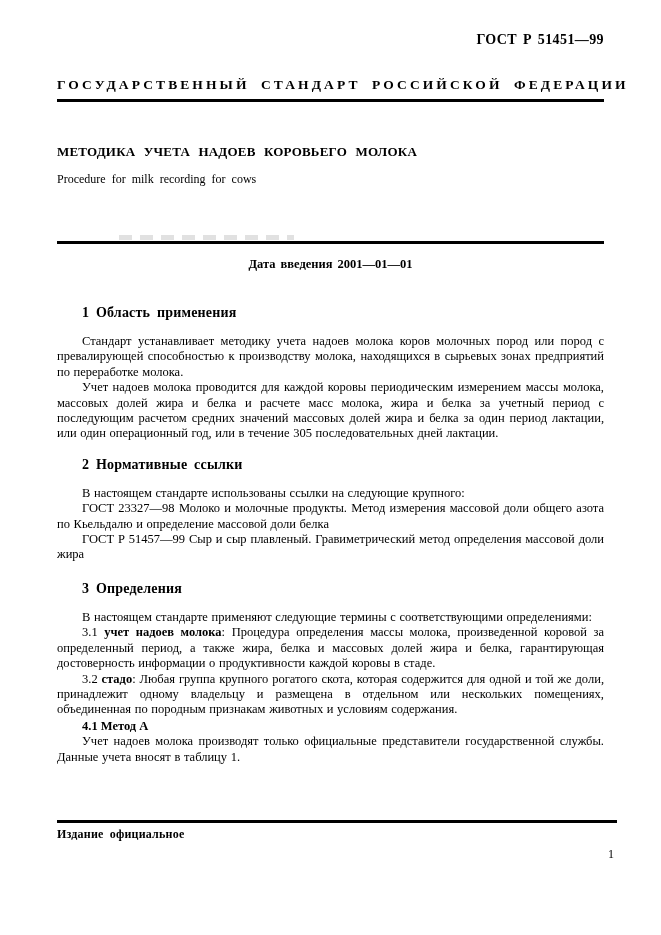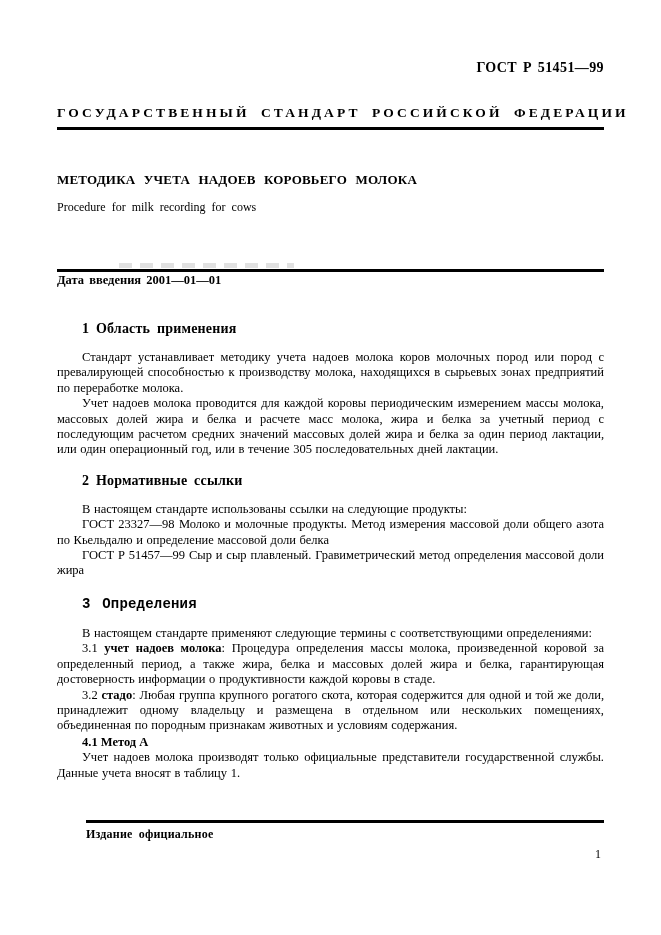"ГОСТ Р 51451—99" .page { padding: 60px 57px 0 57px -> 32px 57px 0 57px }
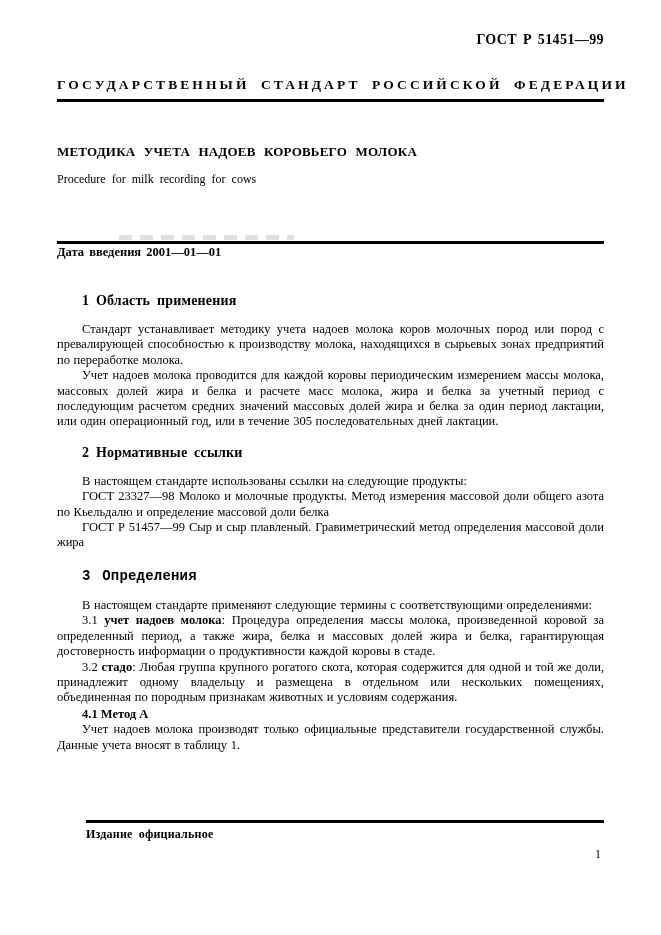"Дата введения 2001—01—01" .date { margin-top: 1px -> 13px; text-align: left -> center }
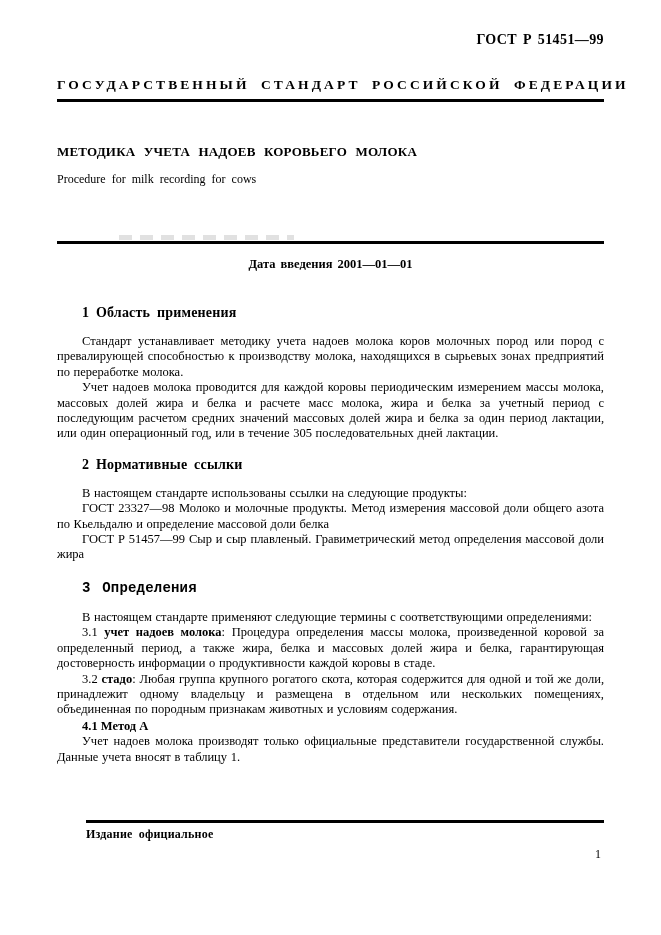"В настоящем стандарте использованы" p.body-p { text: продукты -> крупного }
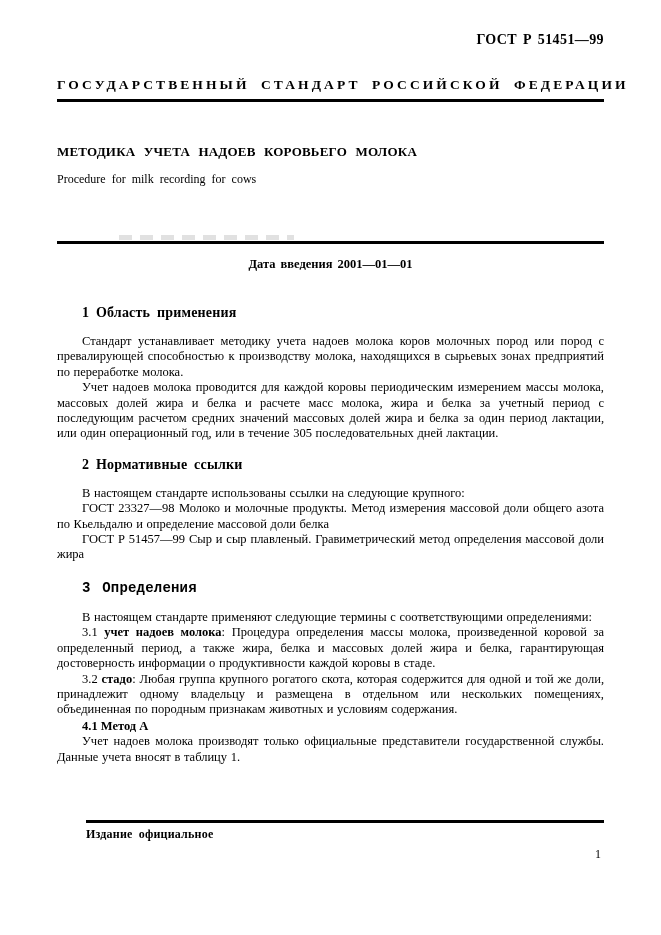"3 Определения" .sec-h.gap { font-family: Liberation Mono, monospace -> none }
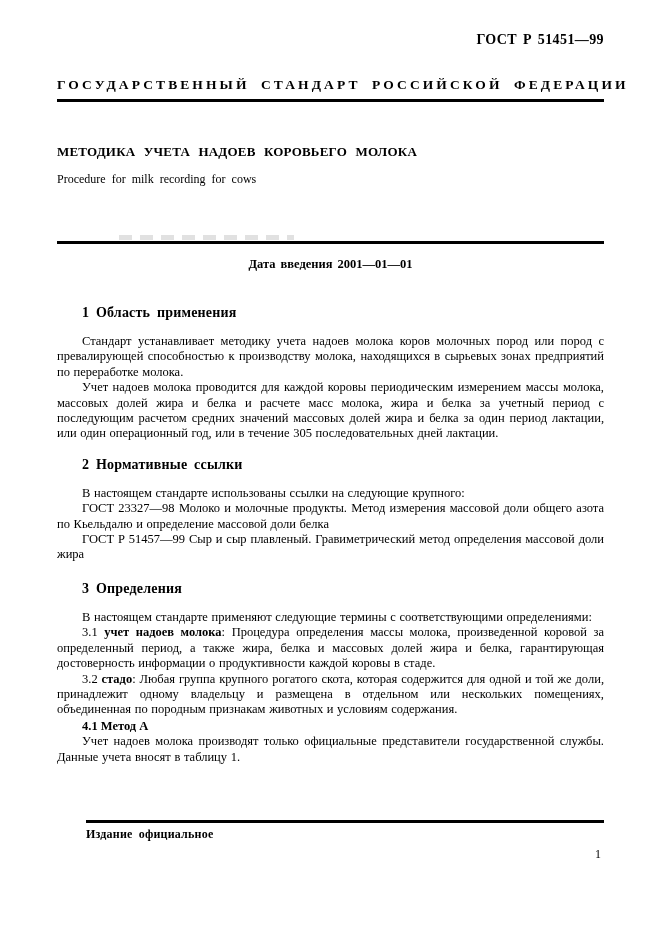"Издание официальное" .footer { margin-left: 29px -> none; right: 57px -> 44px }
